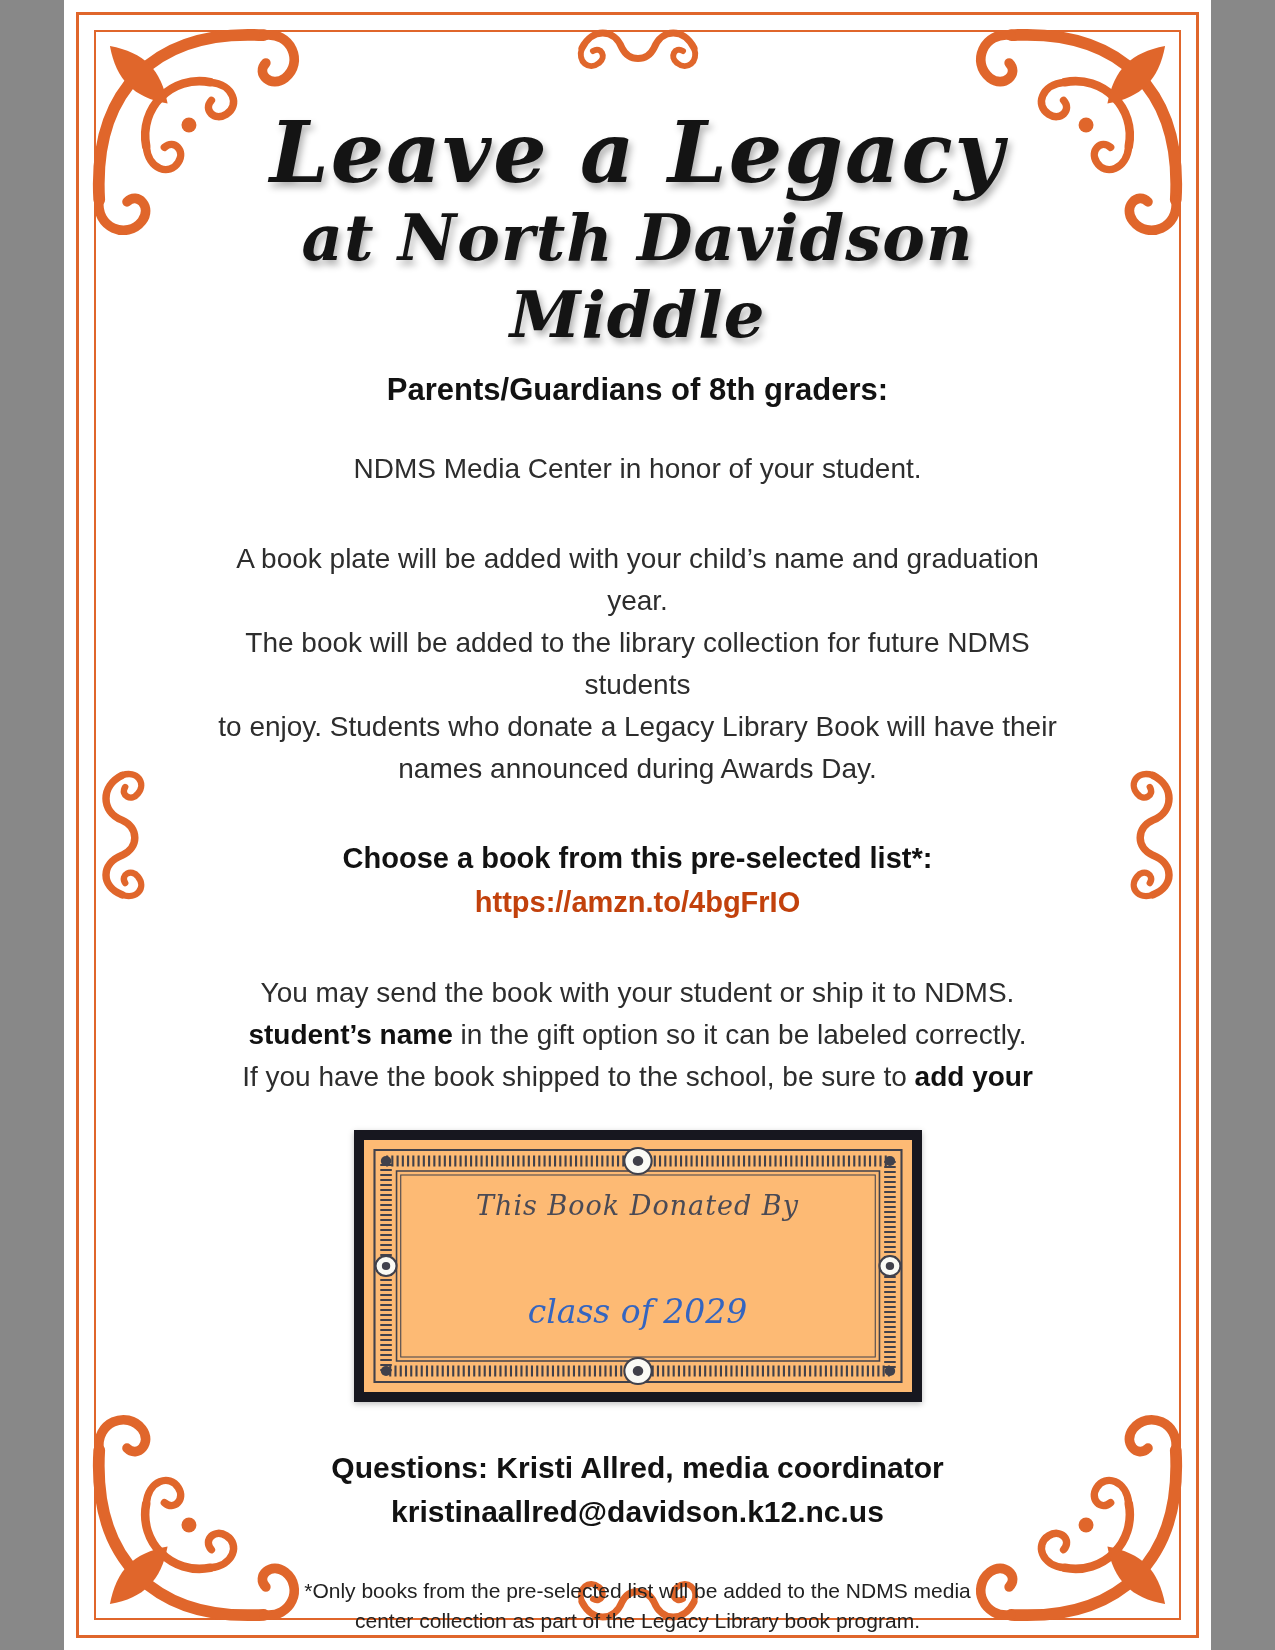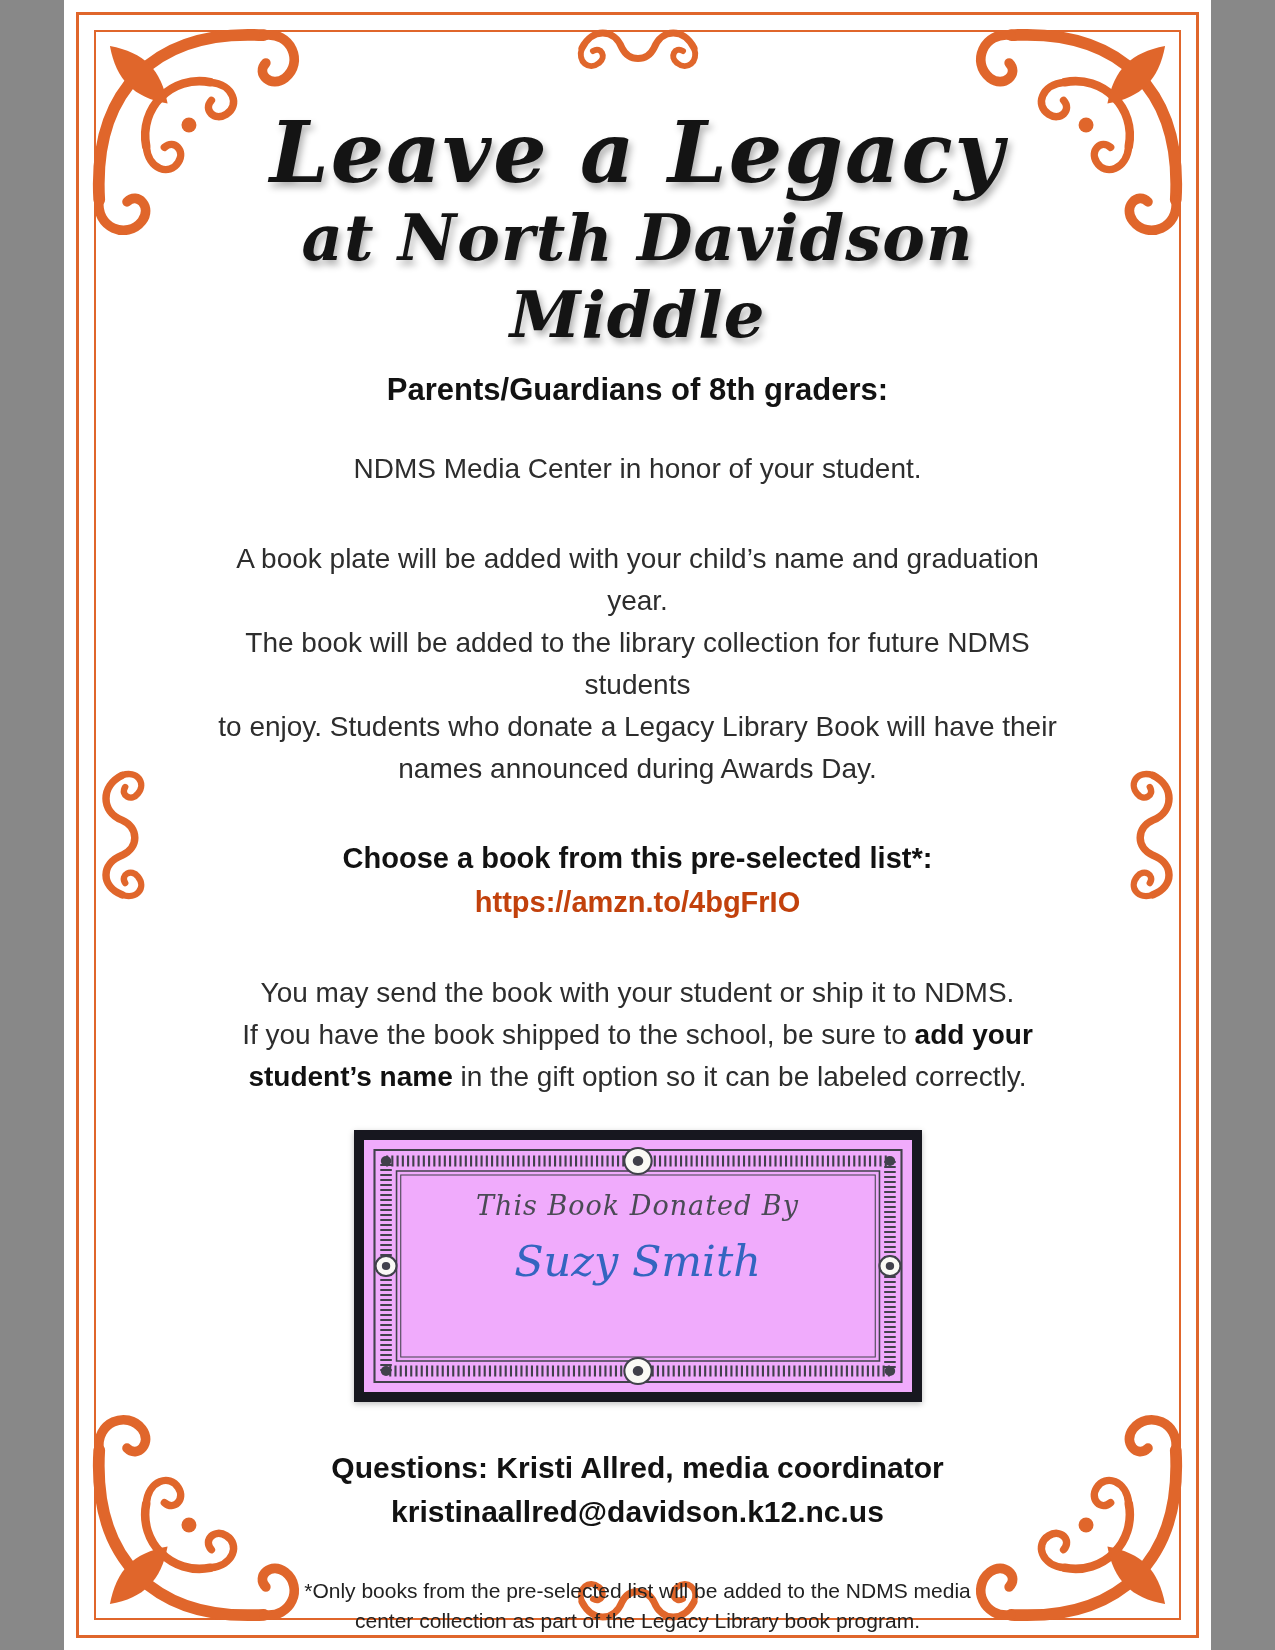"If you have the book" span.line { order: before "student’s name in the gift" -> after "student’s name in the gift" }
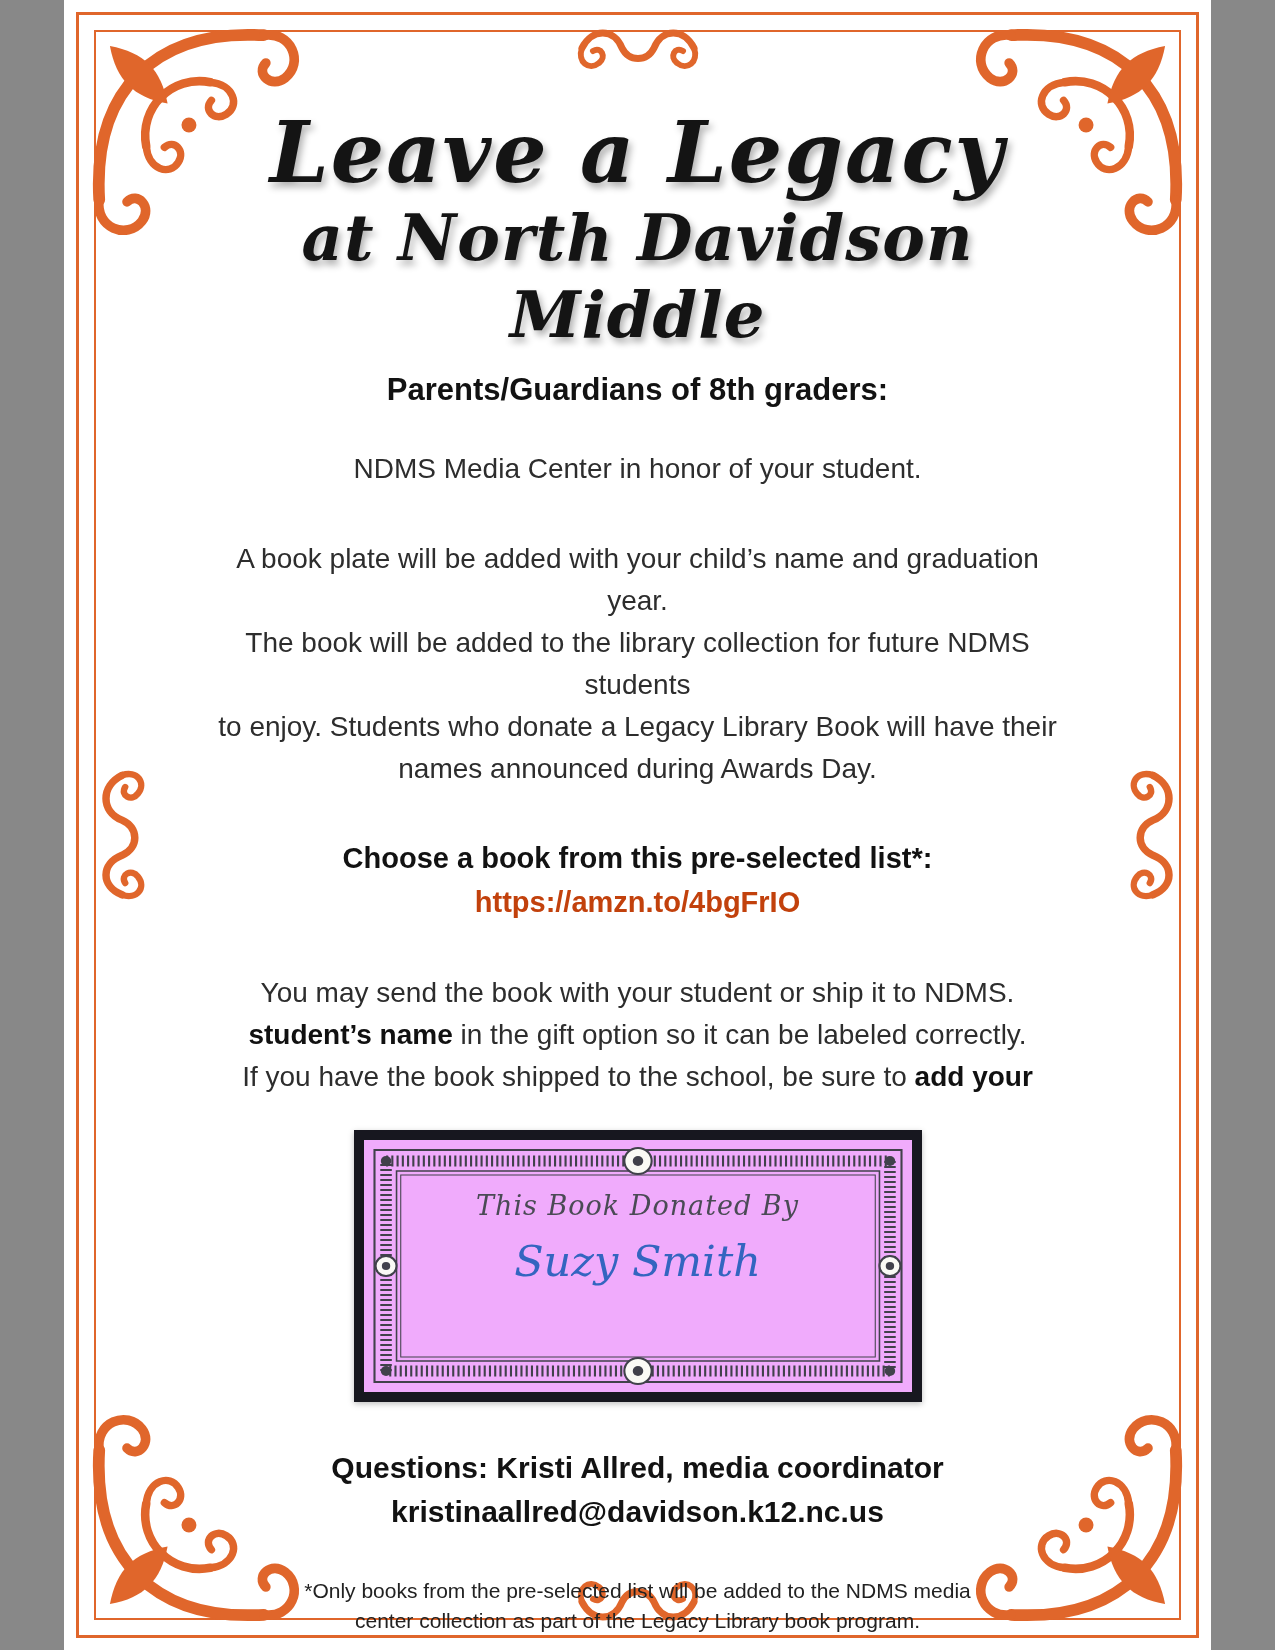"This Book Donated By" .plate-paper { background: #f0abfc -> #fdba74 }
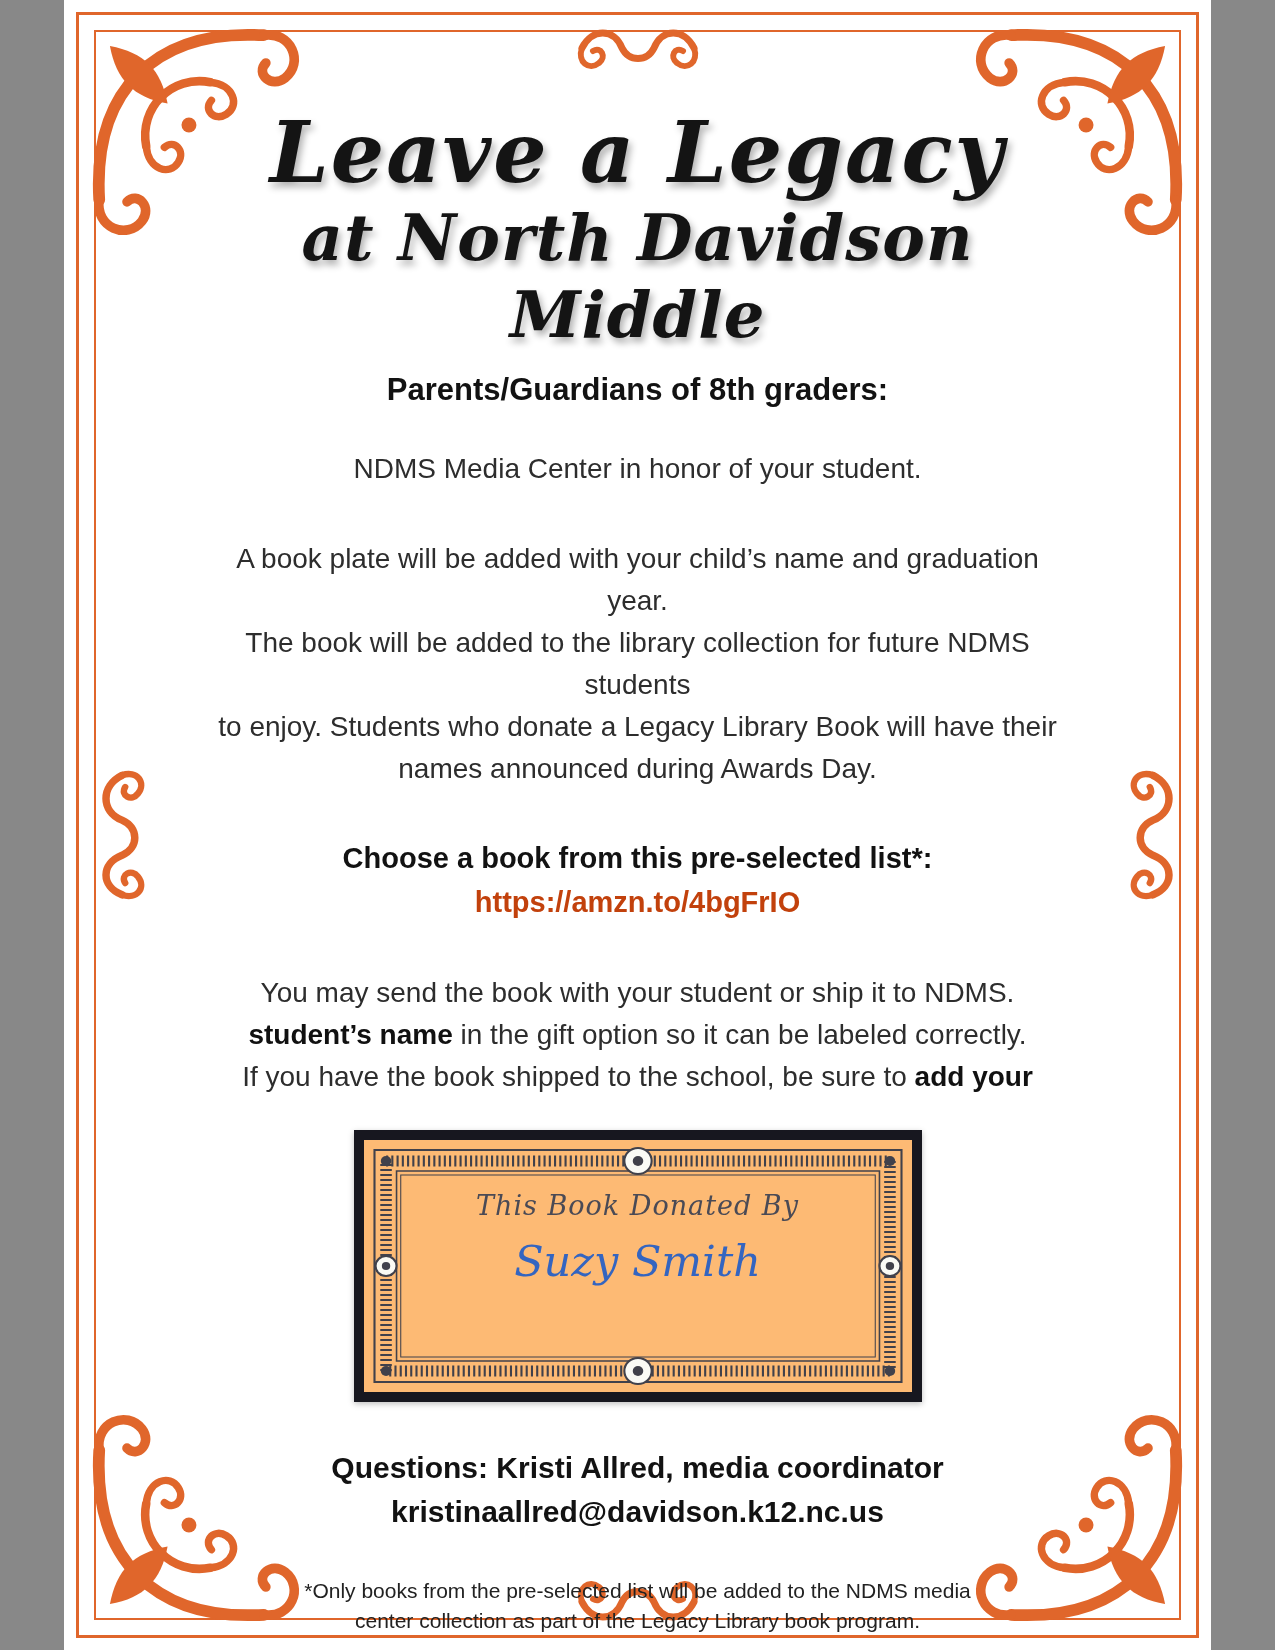"Suzy Smith" div.plate-name { html: <div>Suzy Smith</div> -> none }
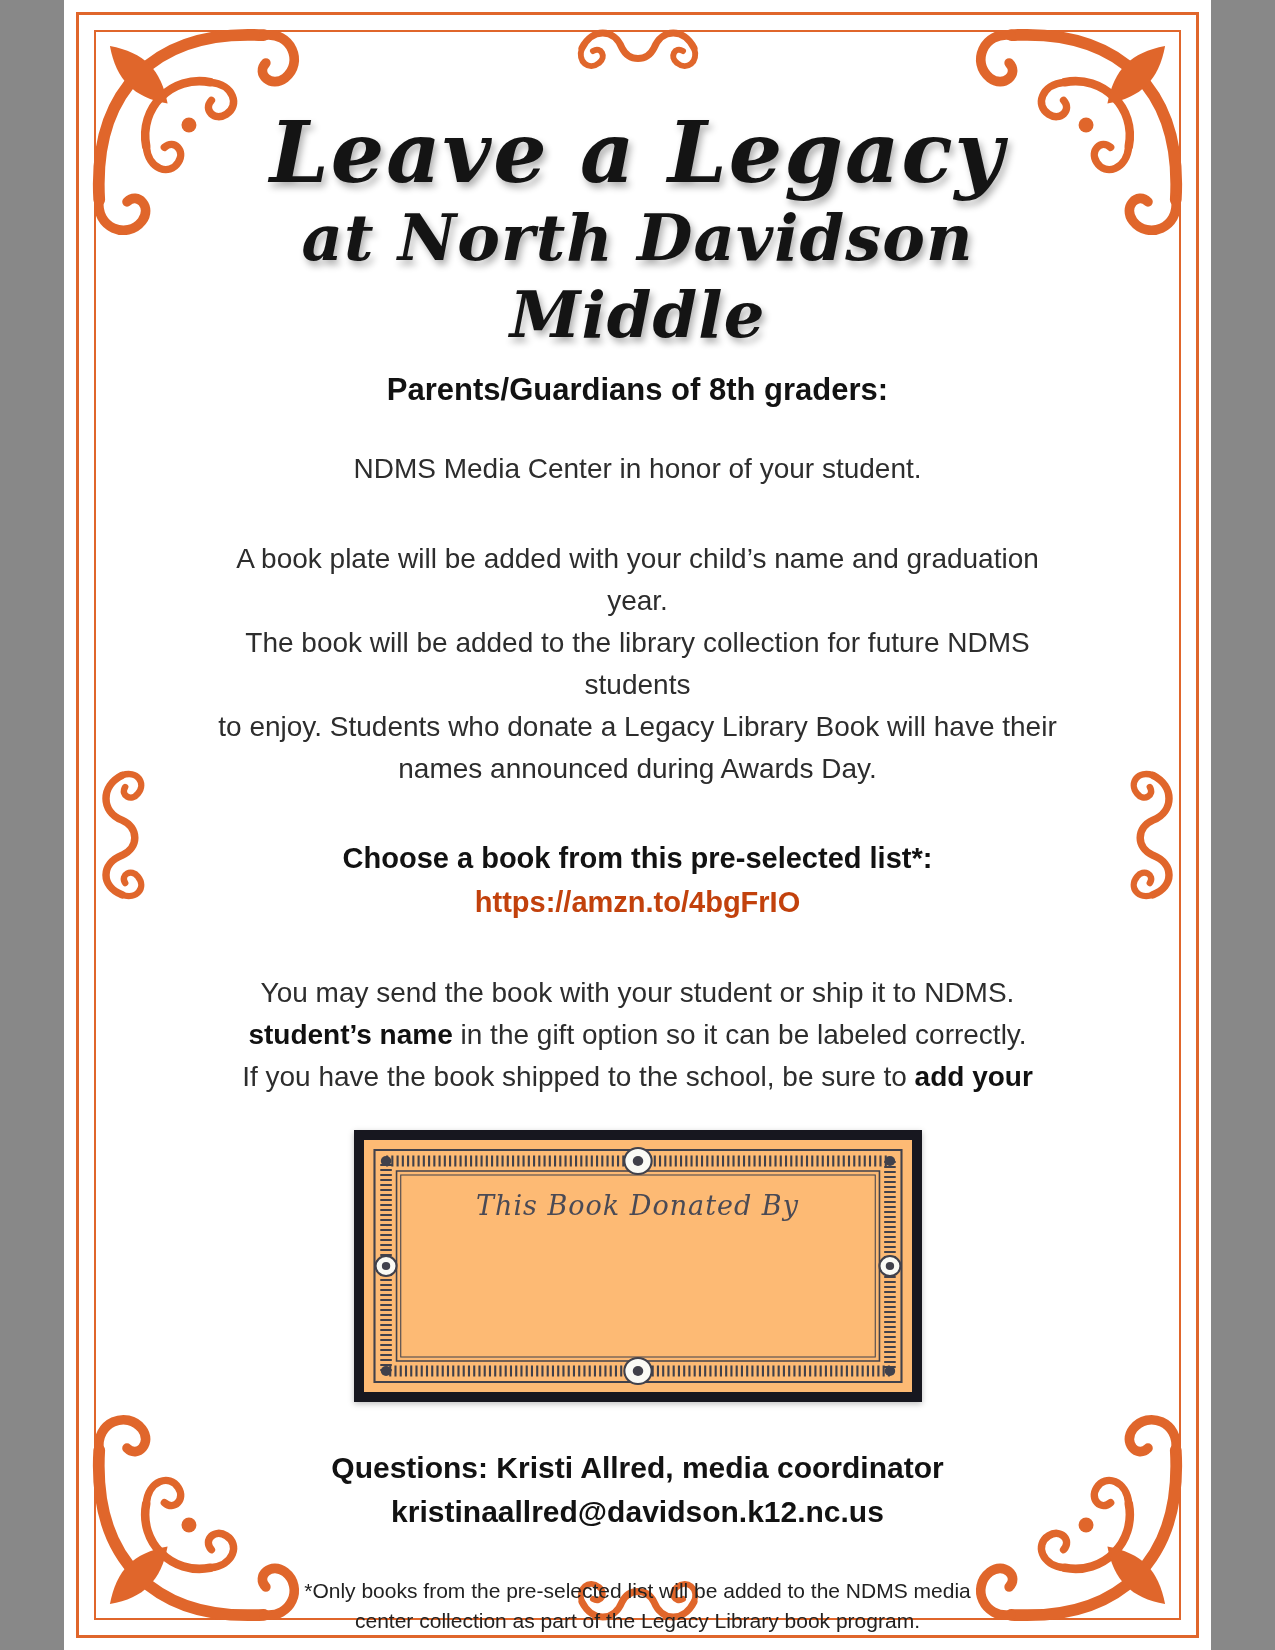"class of 2029" div.plate-class { html: none -> <div>class of 2029</div> }
